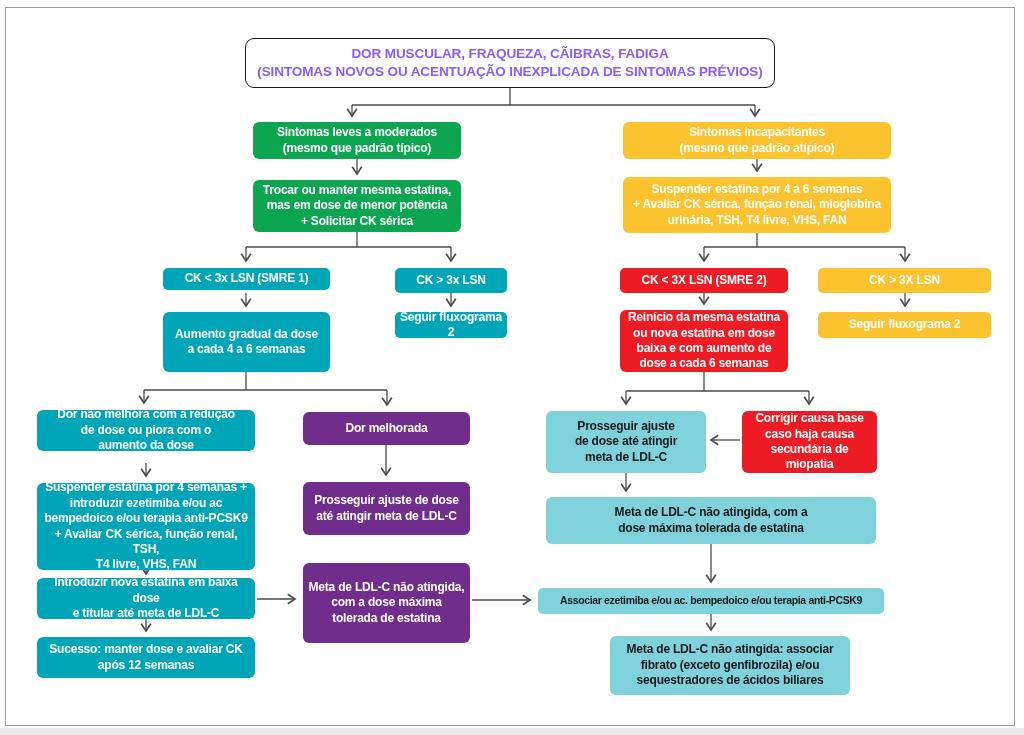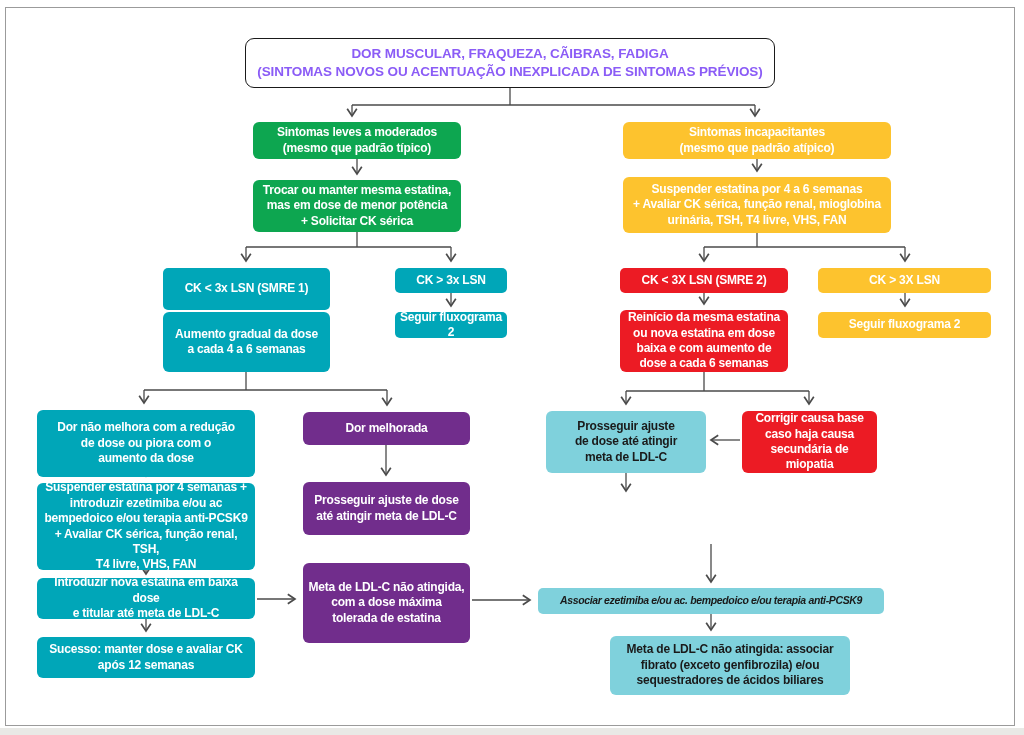"CK < 3x LSN (SMRE 1)" div.node { height: 42px -> 22px }
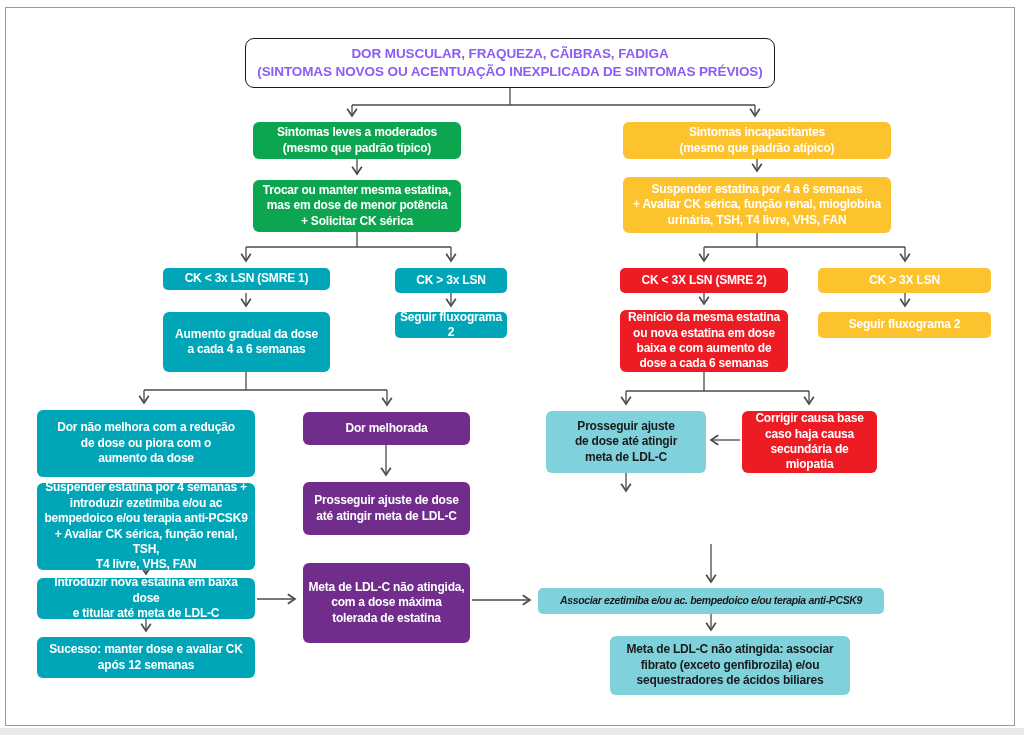"Dor não melhora com a" div.node { height: 67px -> 41px }
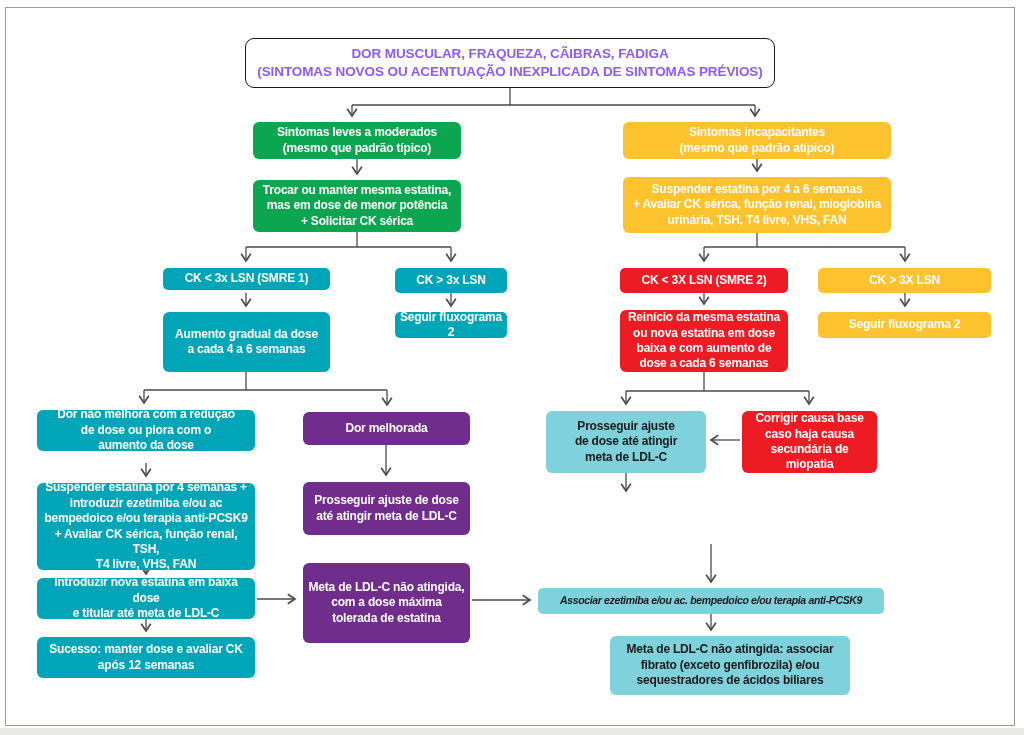"Meta de LDL-C não atingida, com a" div.node { html: none -> <div>Meta de LDL-C não atingida, com a dose máxima tolerada de estatina</div> }
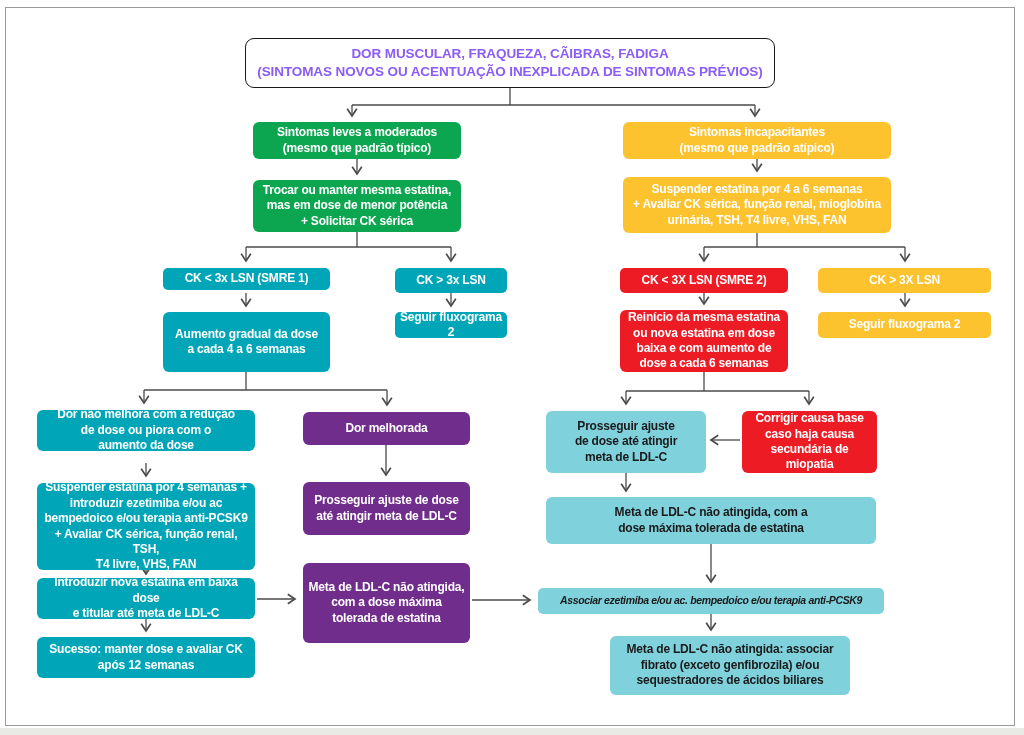"Associar ezetimiba e/ou ac. bempedoico" div.node { font-style: italic -> none }
